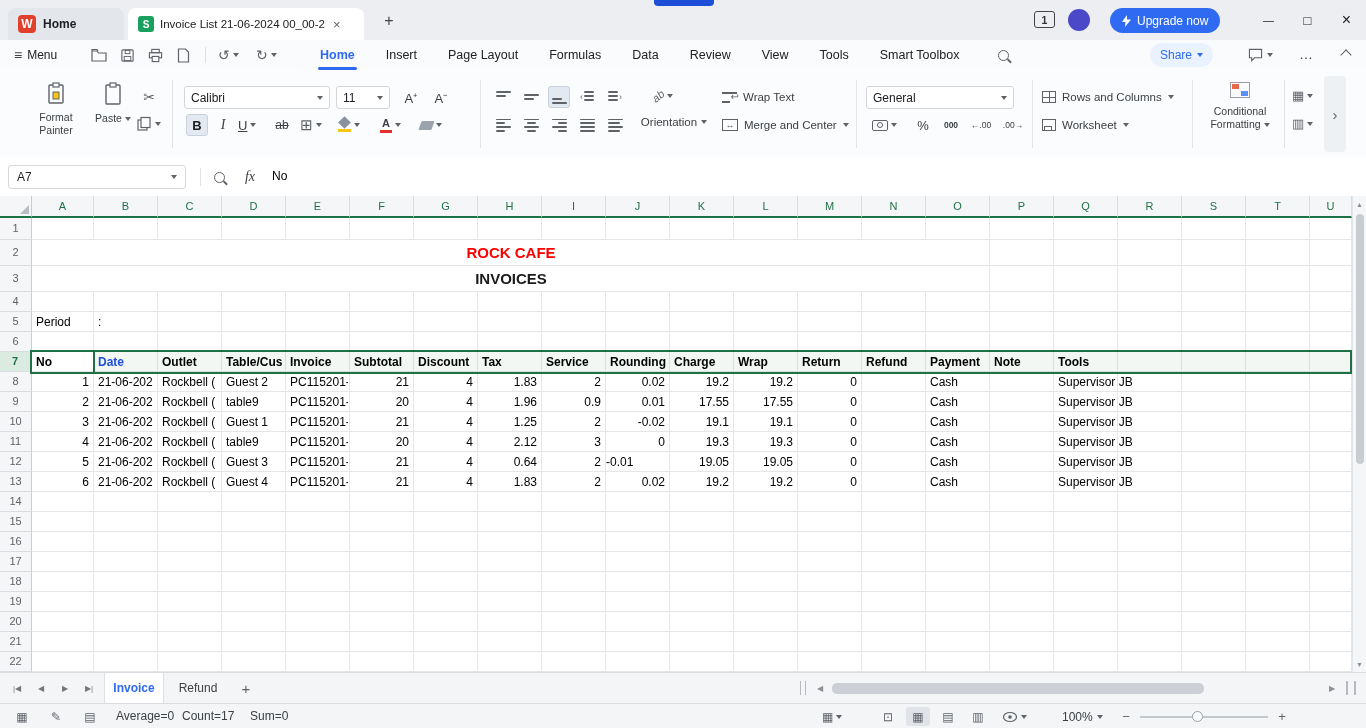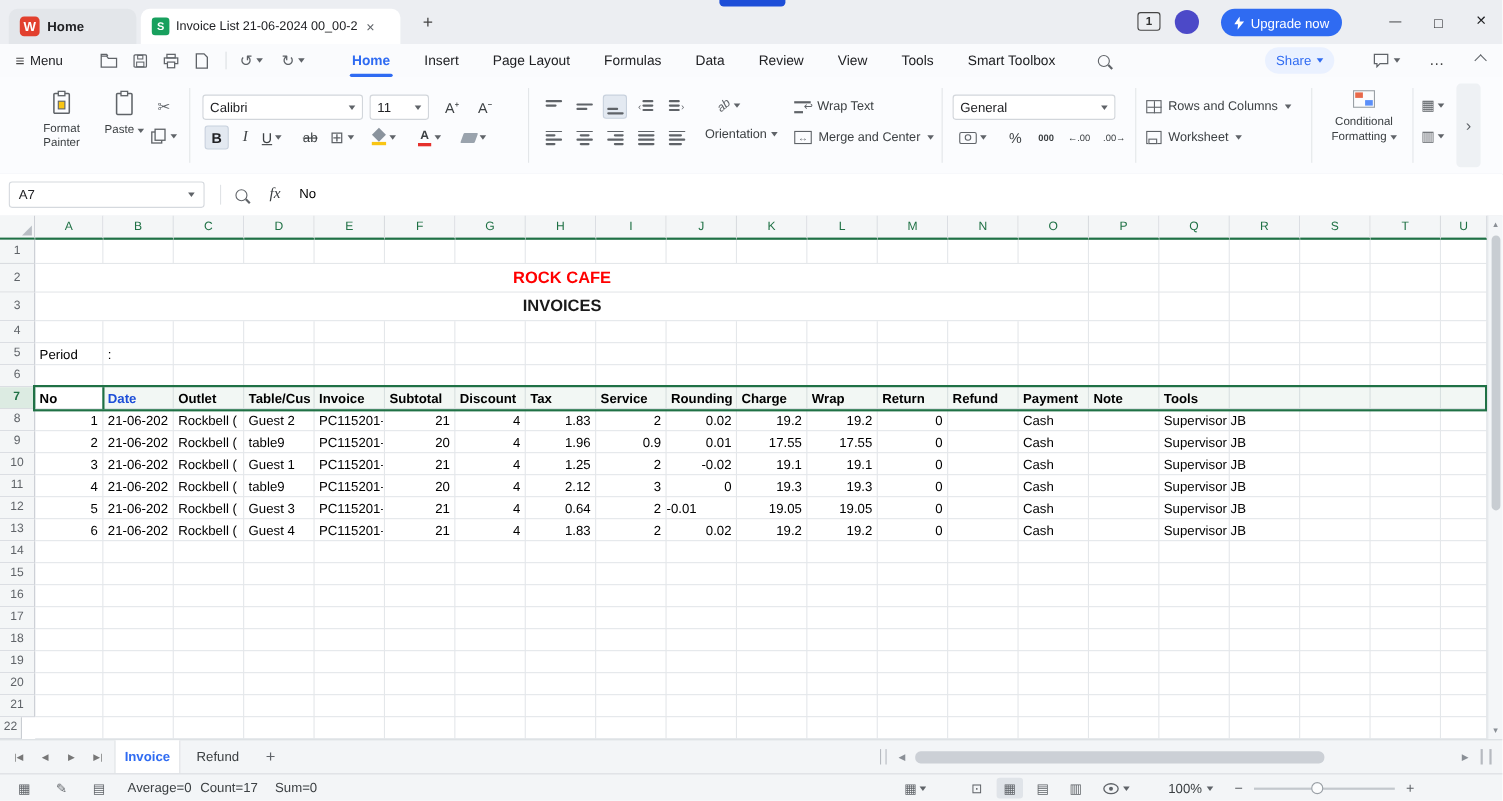"22" div { width: 20px -> 32px }
